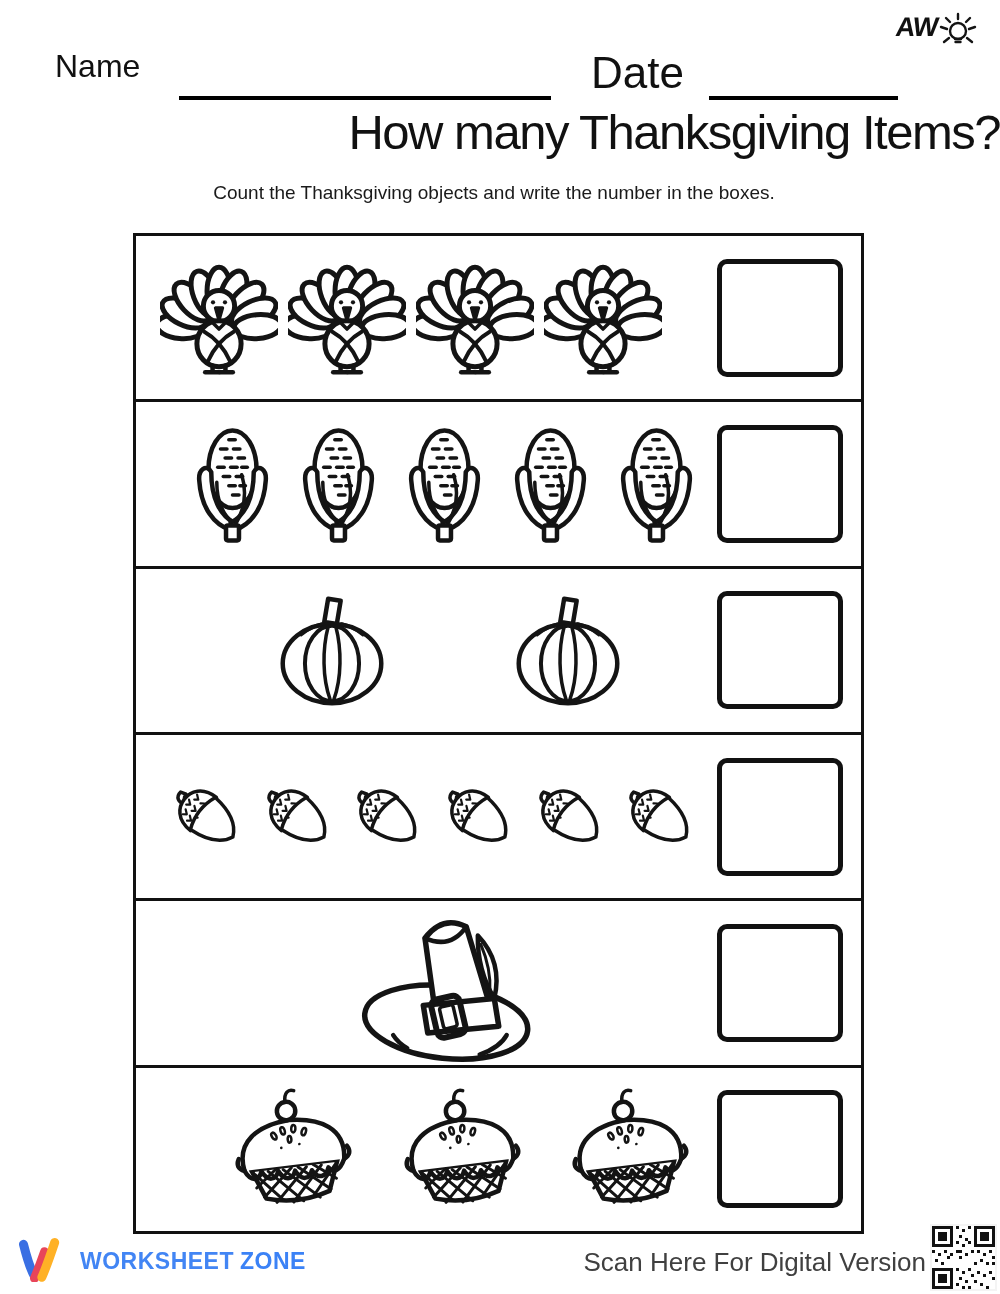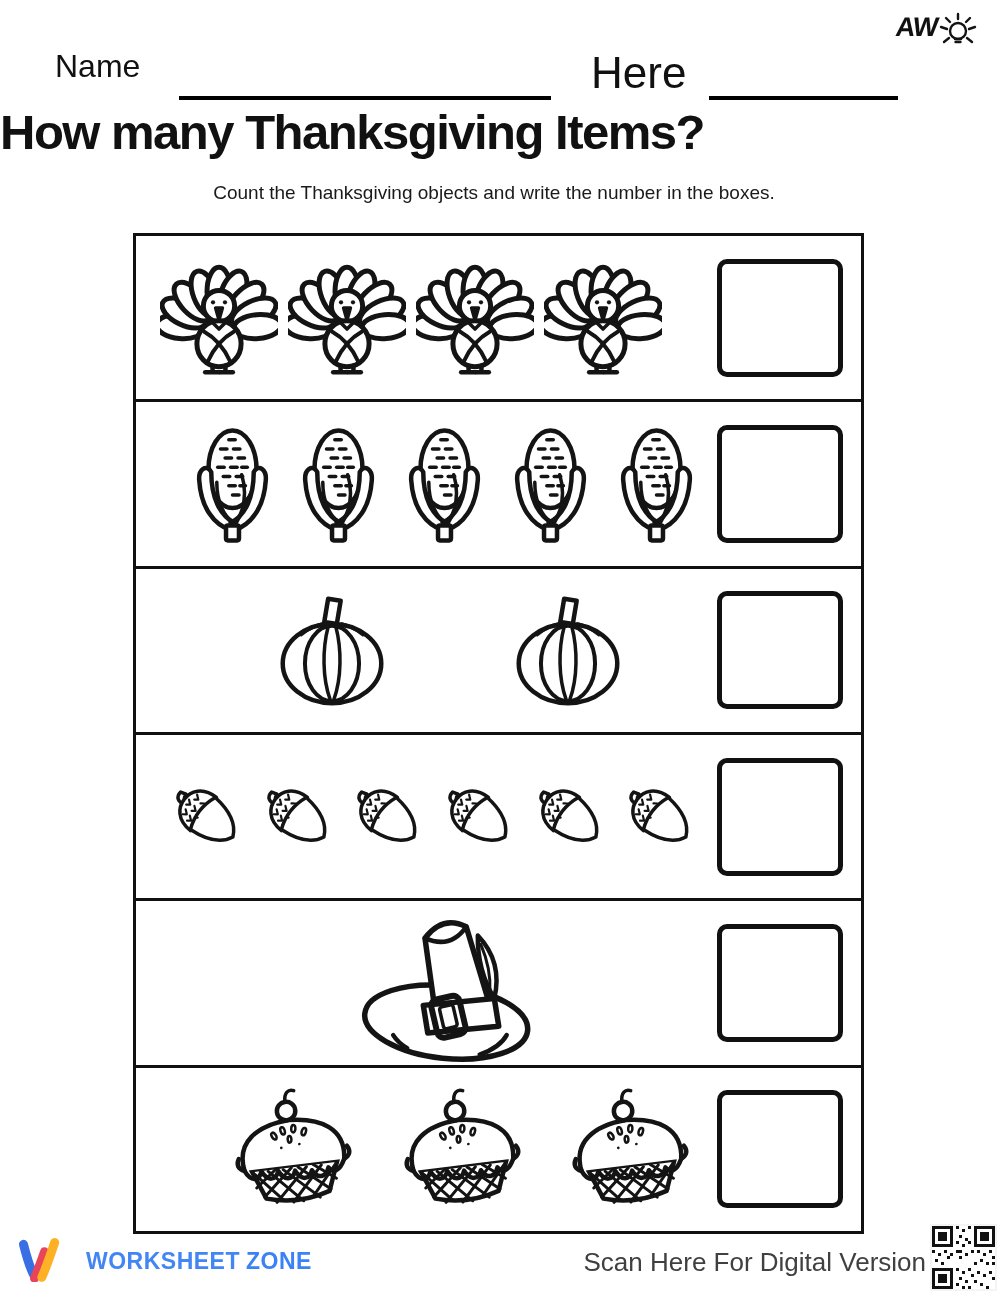"Here" div.abs { text: Here -> Date }
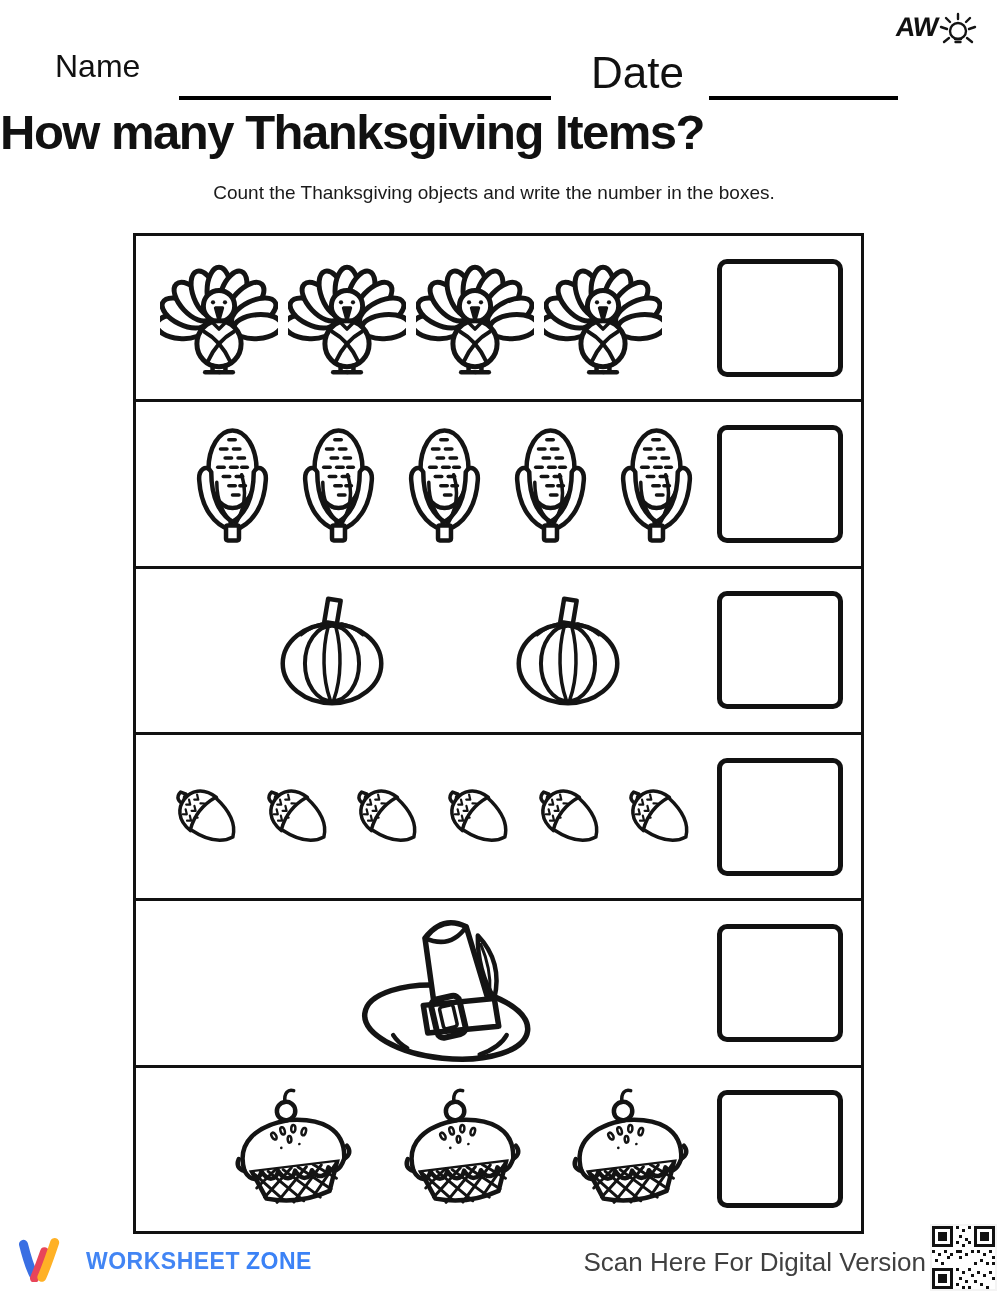"How many Thanksgiving Items?" .title { font-weight: bold -> normal; text-align: left -> right }
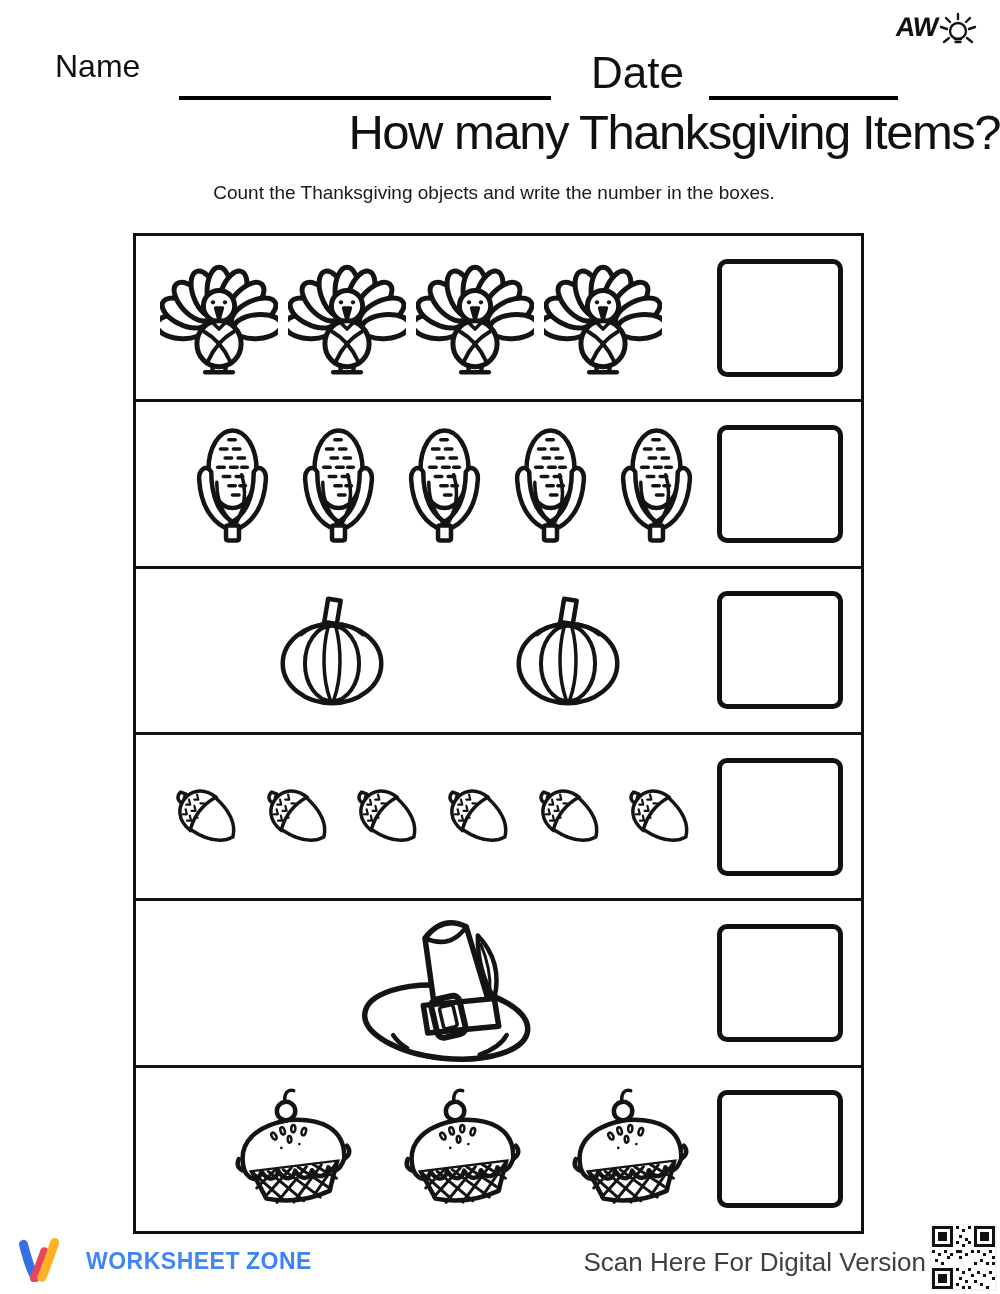"WORKSHEET" .brandmark { gap: 24px -> 18px }
